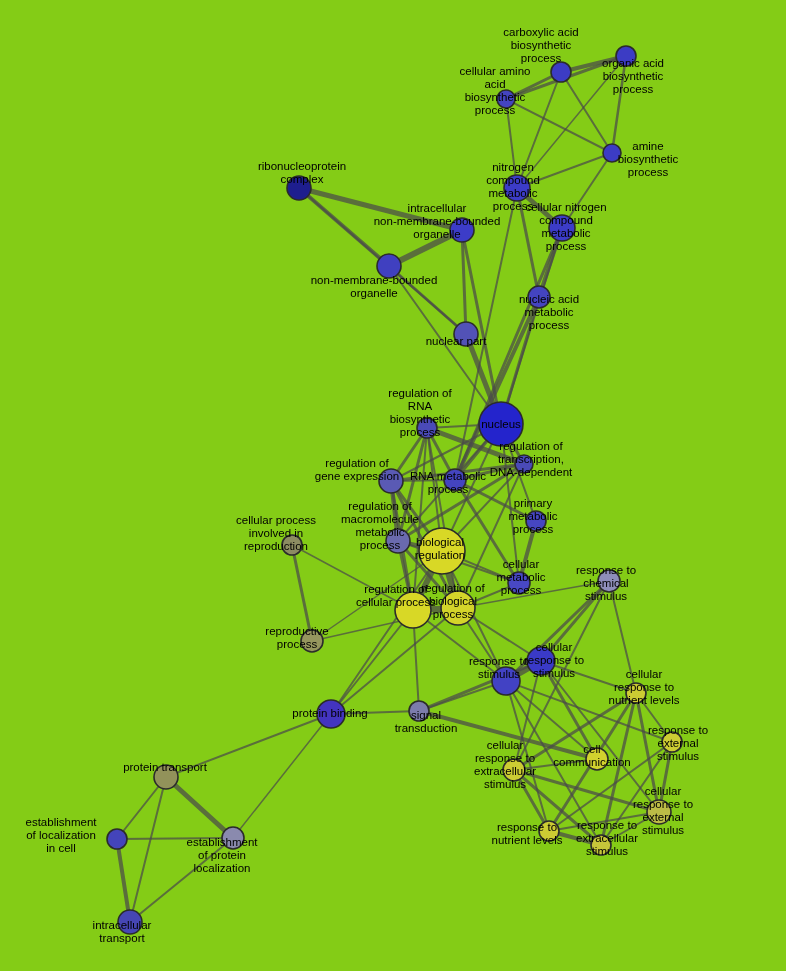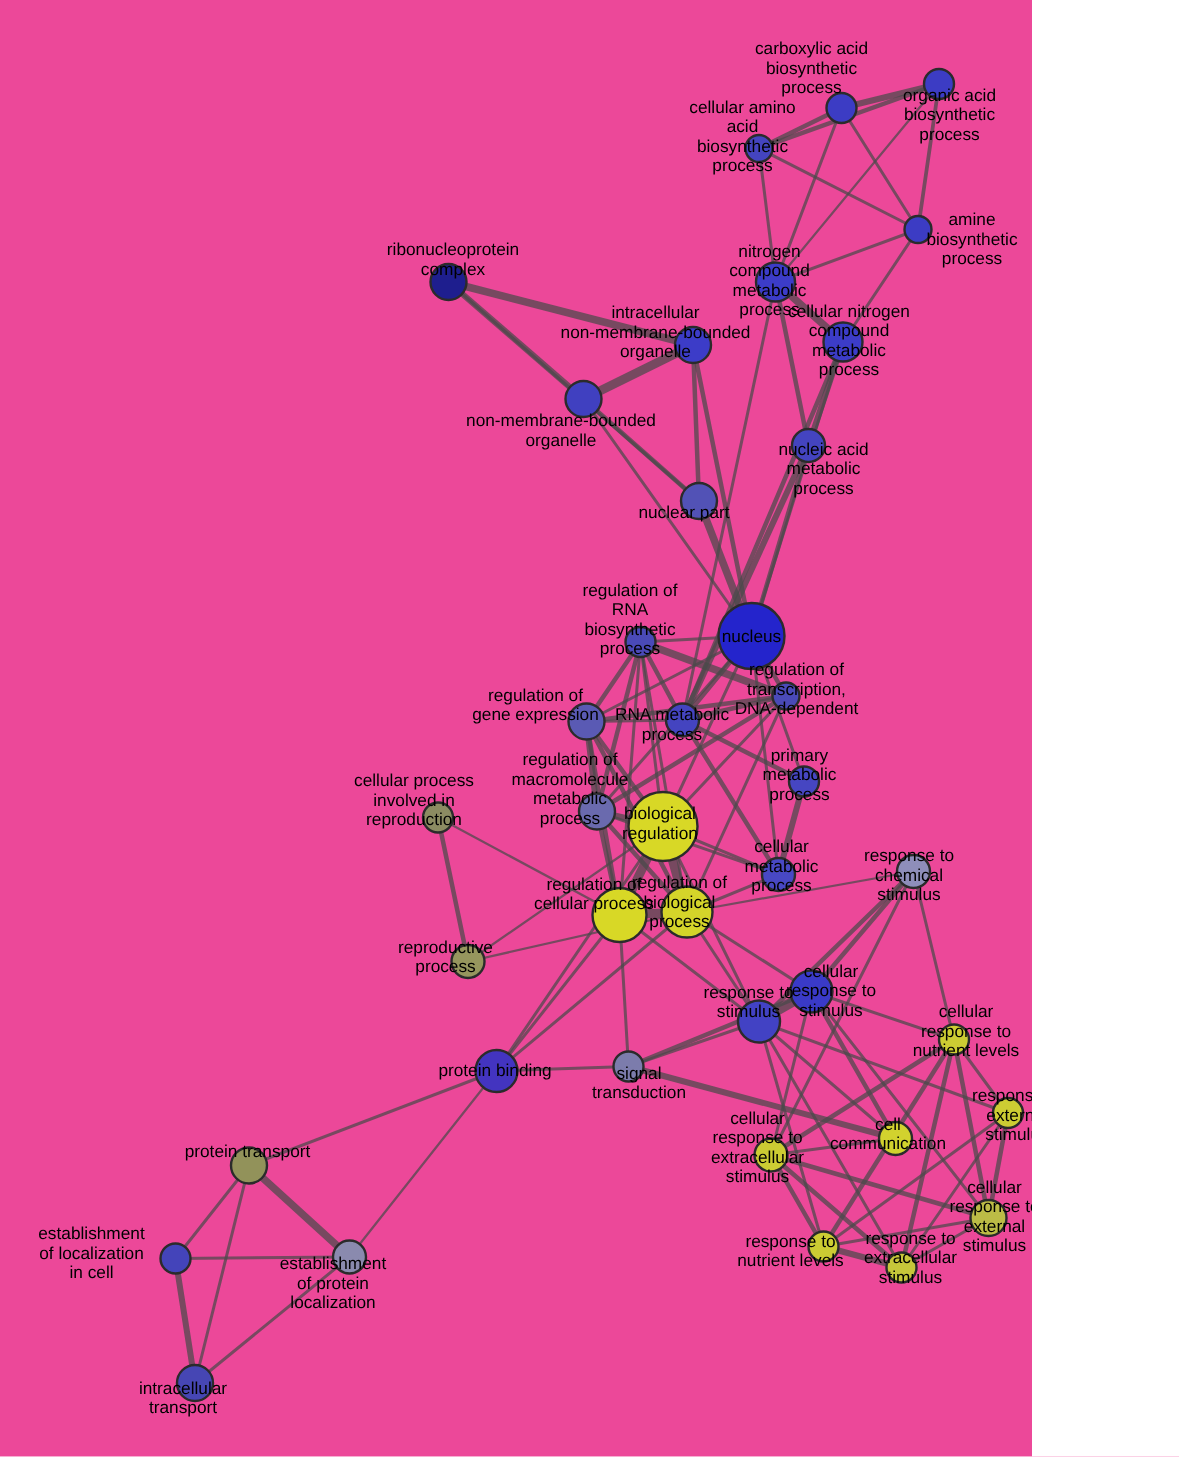"carboxylic acid biosynthetic process" .canvas { background: #ec4899 -> #84cc16; width: 688px -> 786px }
